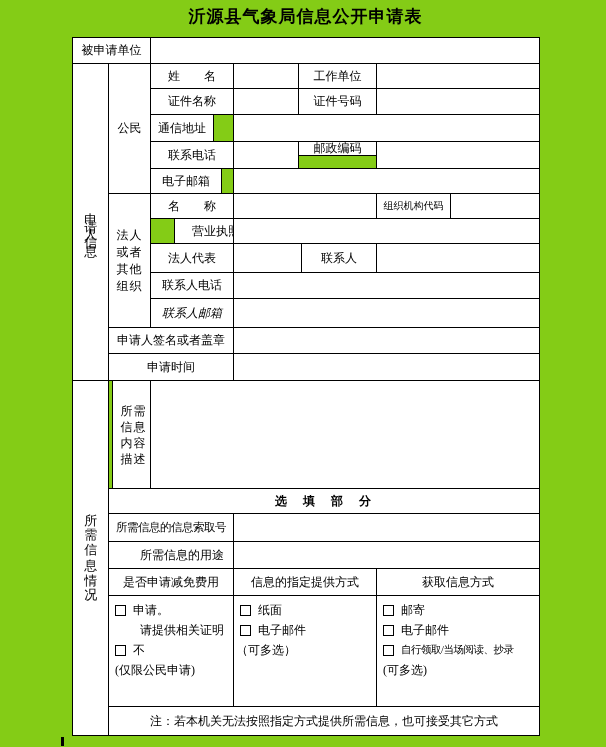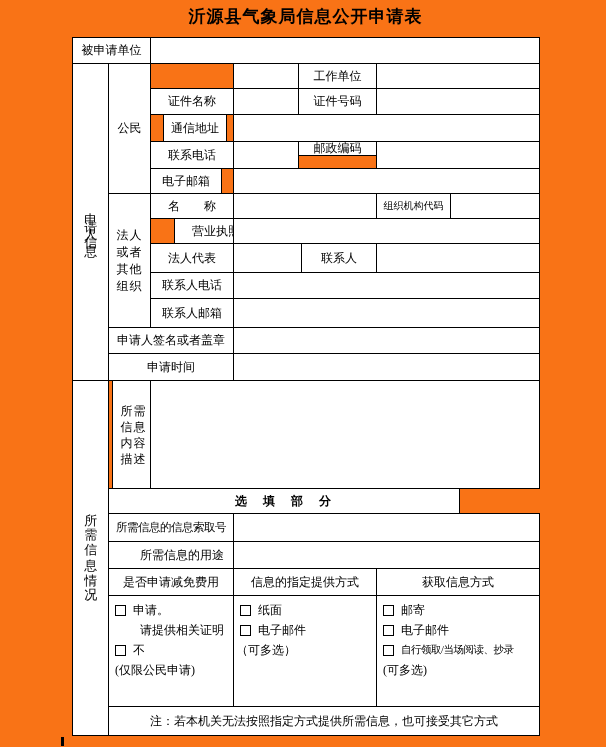"沂源县气象局信息公开申请表" .page { background: #f97316 -> #84cc16 }
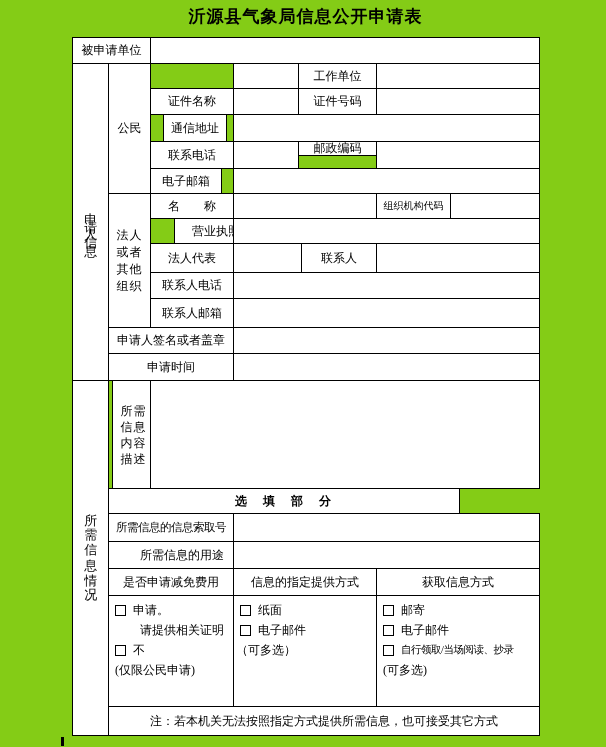"姓 名" div.cell { html: none -> <div>姓 名</div> }
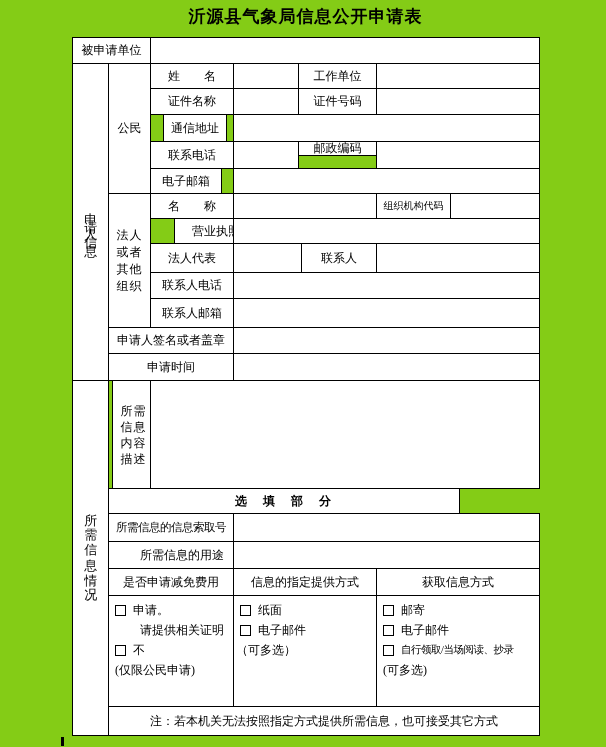"通信地址" div.cell { margin-left: 13px -> none }
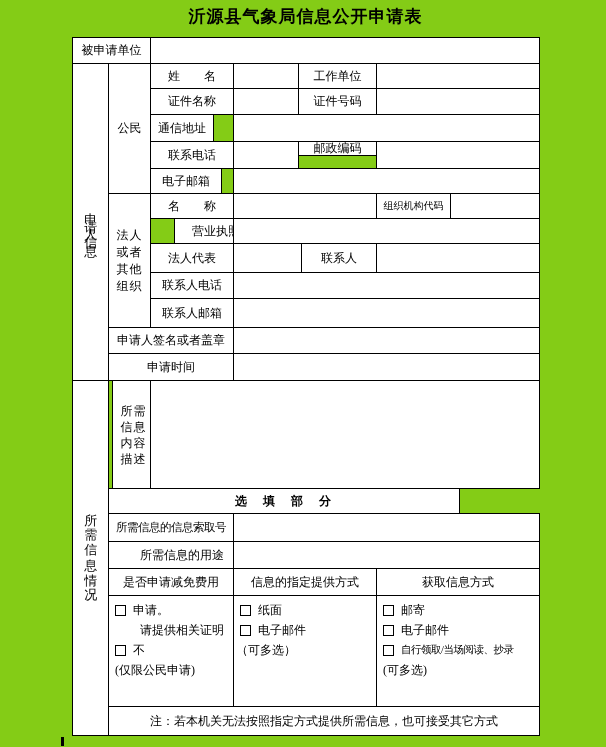"联系人邮箱" div.cell { font-style: none -> italic }
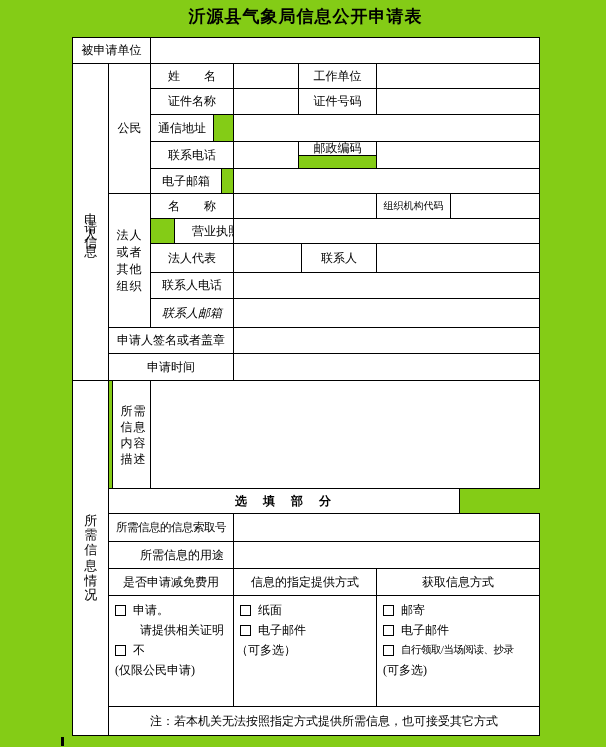"选 填 部 分" div.cell { width: 352px -> 432px }
